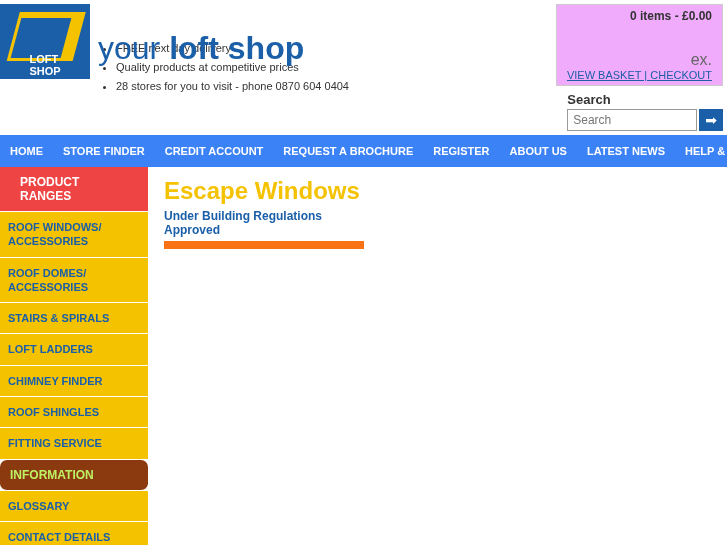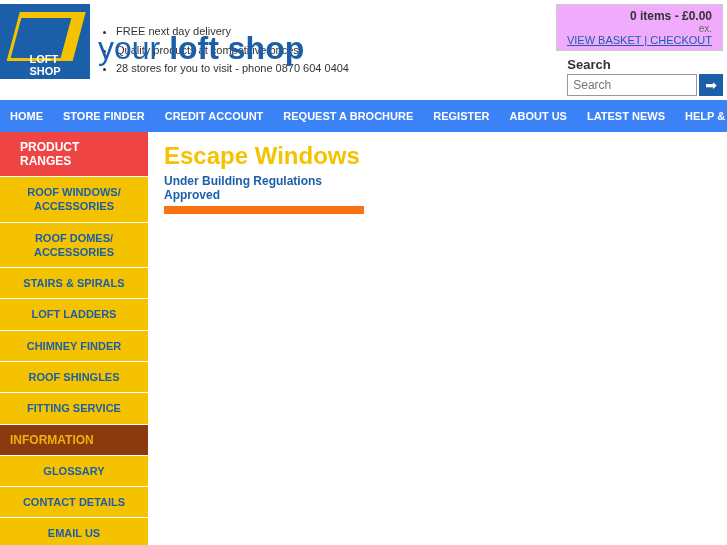"ex." #basket-ex { font-size: 10px -> 16px; margin-top: none -> 28px }
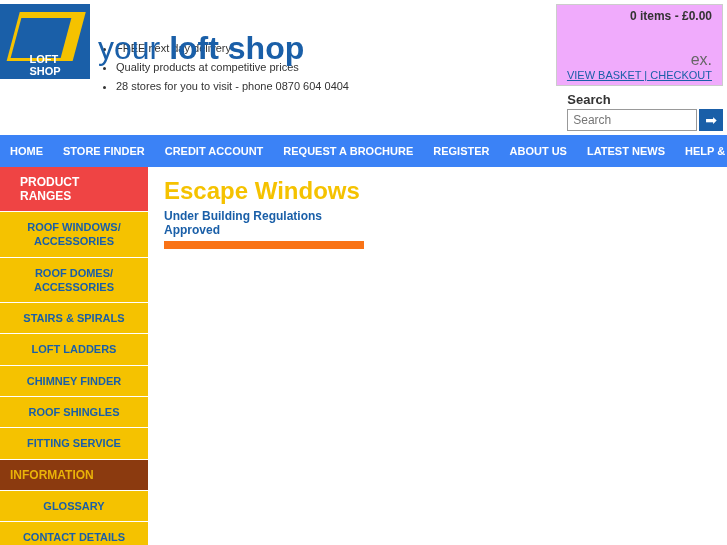"ROOF WINDOWS/ ACCESSORIES" .sidebar-item { text-align: center -> none }
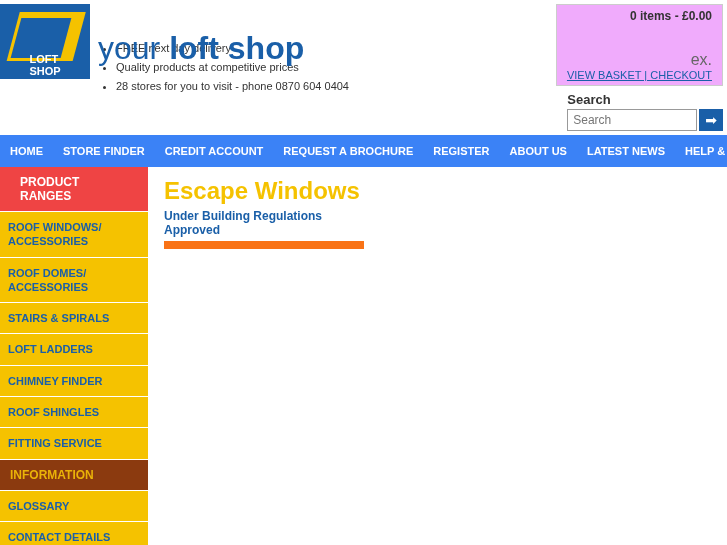"INFORMATION" .sidebar-section { border-radius: none -> 7px; color: #eab308 -> #bef264 }
